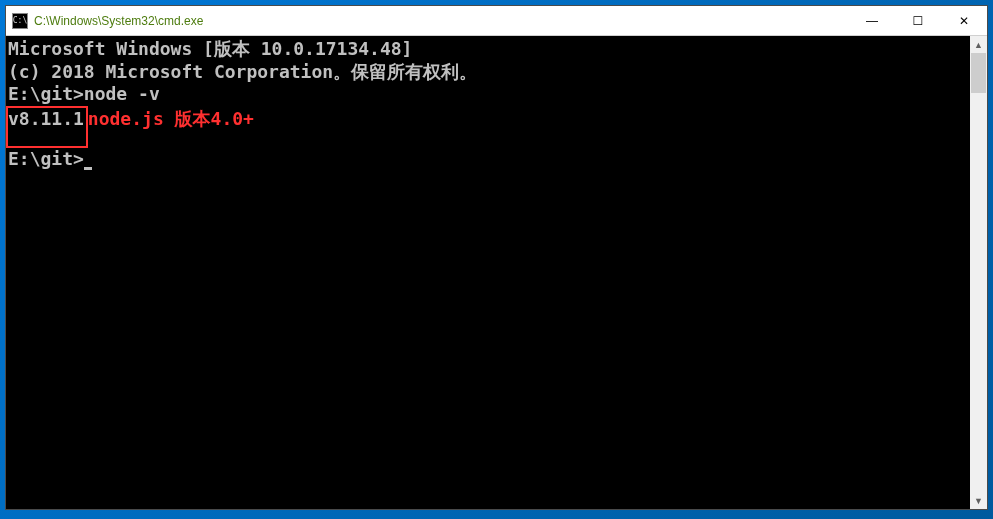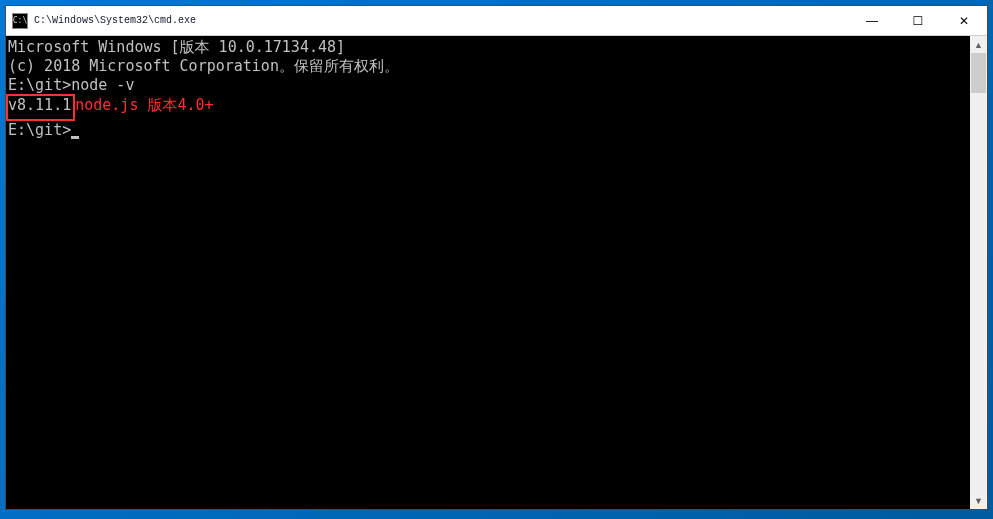"C:\Windows\System32\cmd.exe" .titlebar-text { color: #0f172a -> #4d7c0f; font-family: Liberation Mono, monospace -> none; font-size: 10px -> 12px }
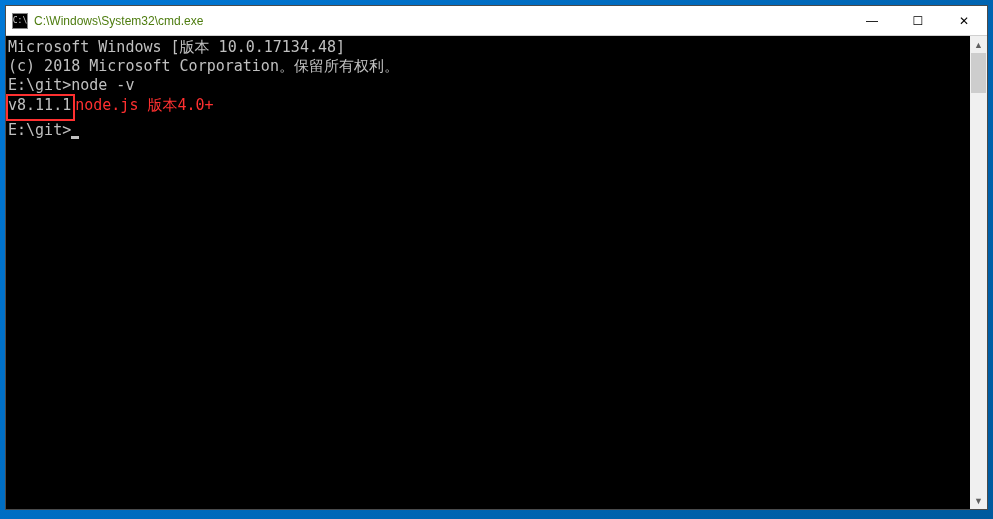"Microsoft Windows [版本 10.0.17134.48]" .terminal { font-size: 15px -> 18px; font-weight: none -> bold }
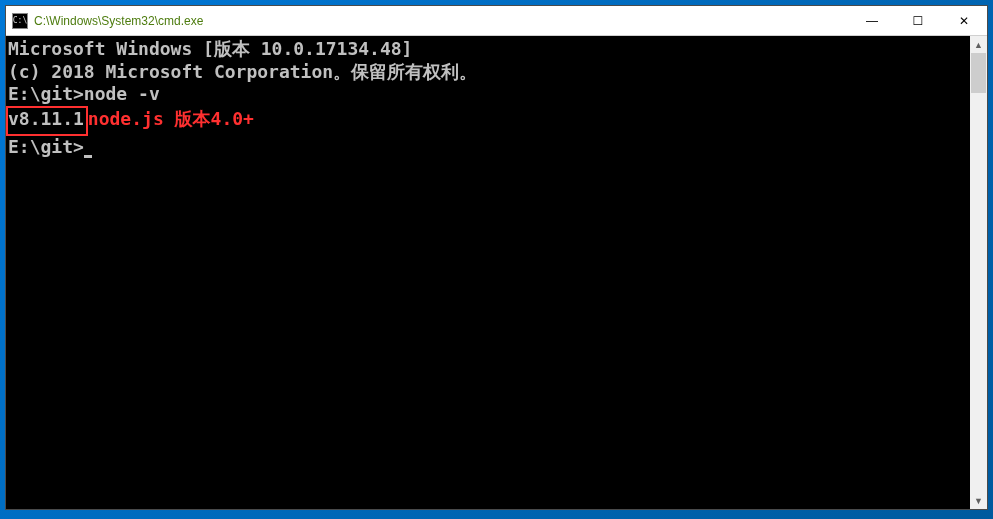"v8.11.1" .highlight-box { padding: 0 2px 4px 0 -> 0 2px 16px 0 }
